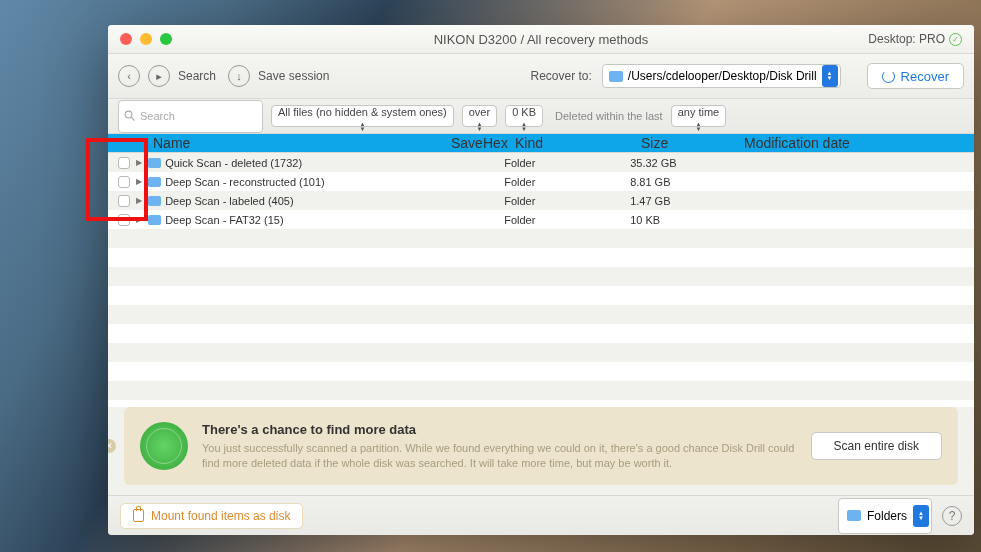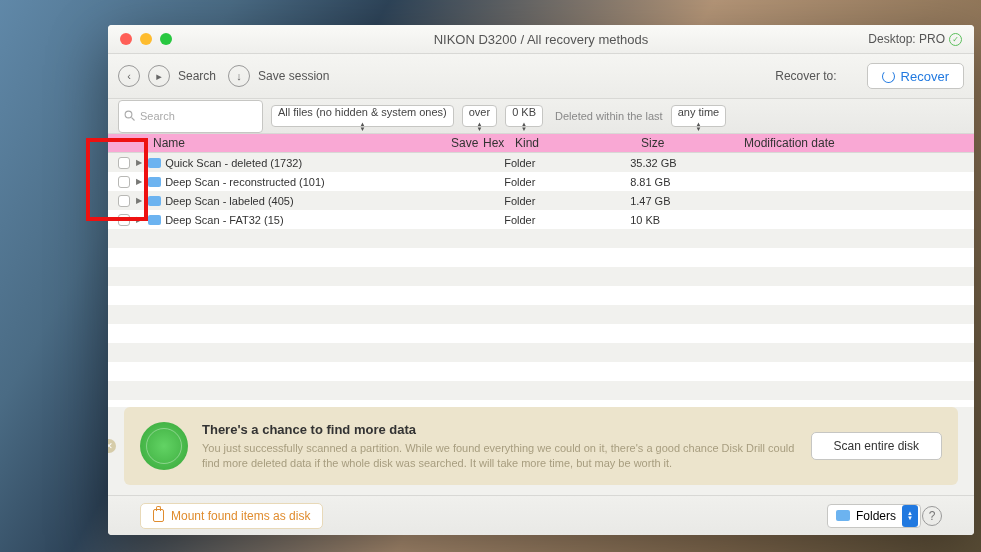"/Users/cdelooper/Desktop/Disk Drill" div.path-btn { html: none -> <div> <span></span> <span>/Users/cdelooper/Desktop/Disk Drill</span> <span> <span>▲</span> <span>▼</span> </span> </div> }
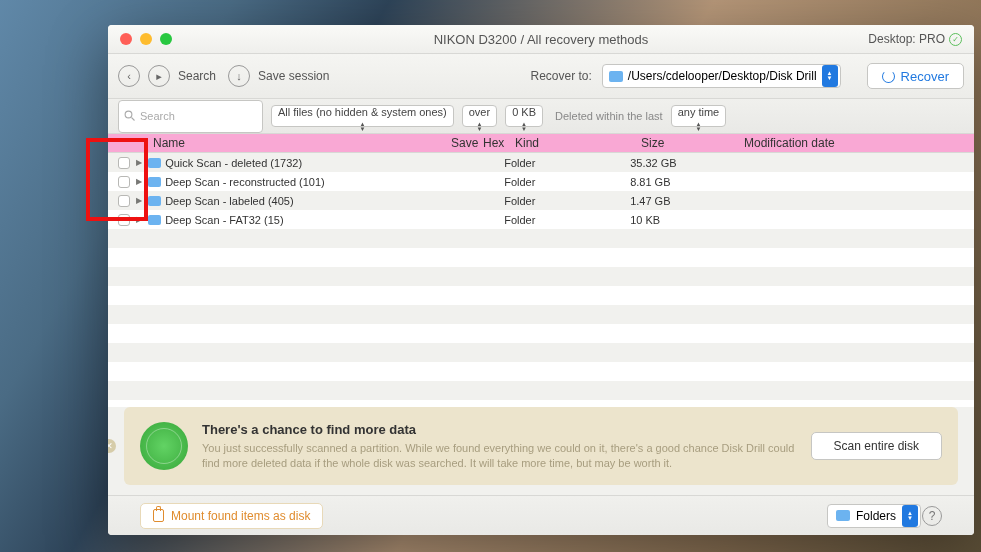"Name" .headerrow { background: #f9a8d4 -> #0ea5e9; font-size: 12px -> 14px }
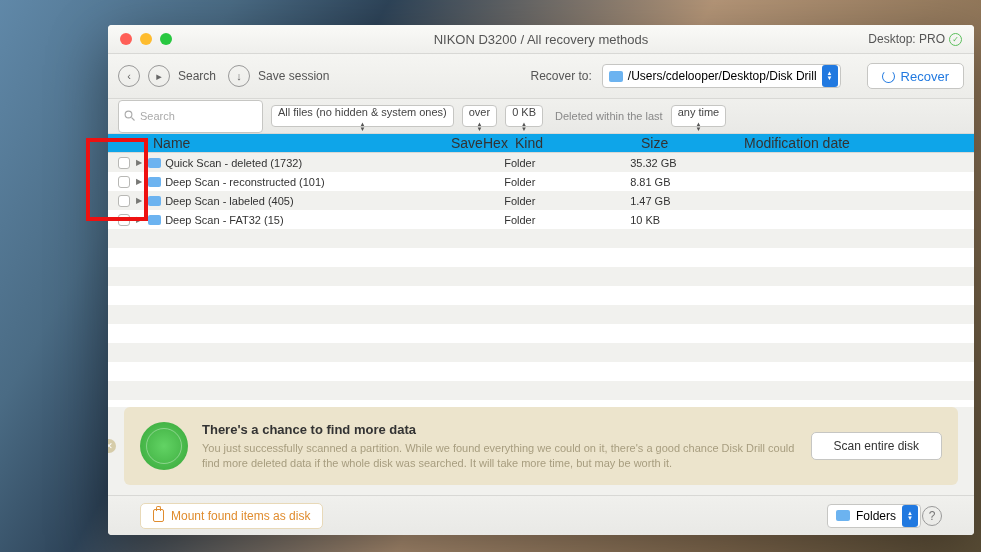"Mount found items as disk" .footer { gap: 1px -> 10px; padding: 0 32px -> 0 12px }
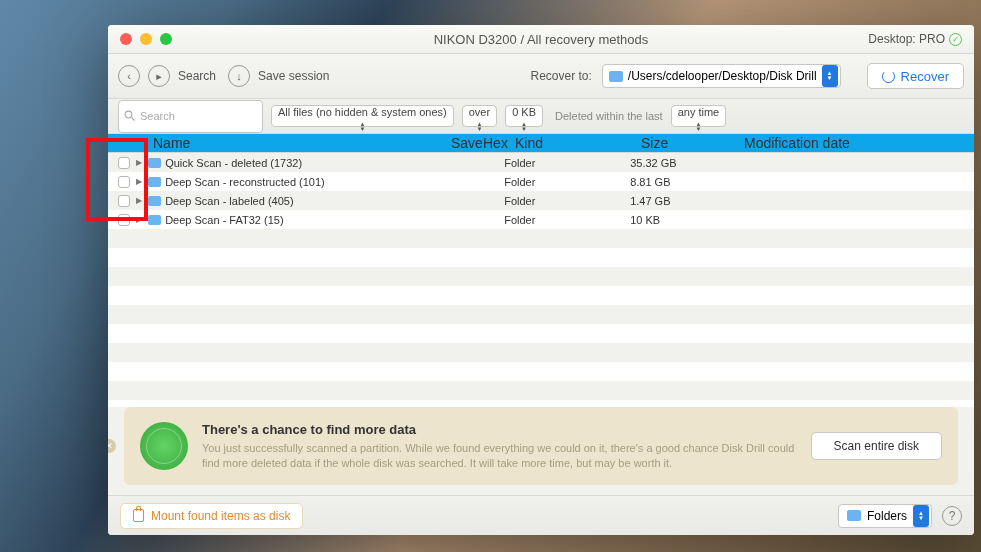"Folders" .folders-sel { height: 24px -> 36px }
